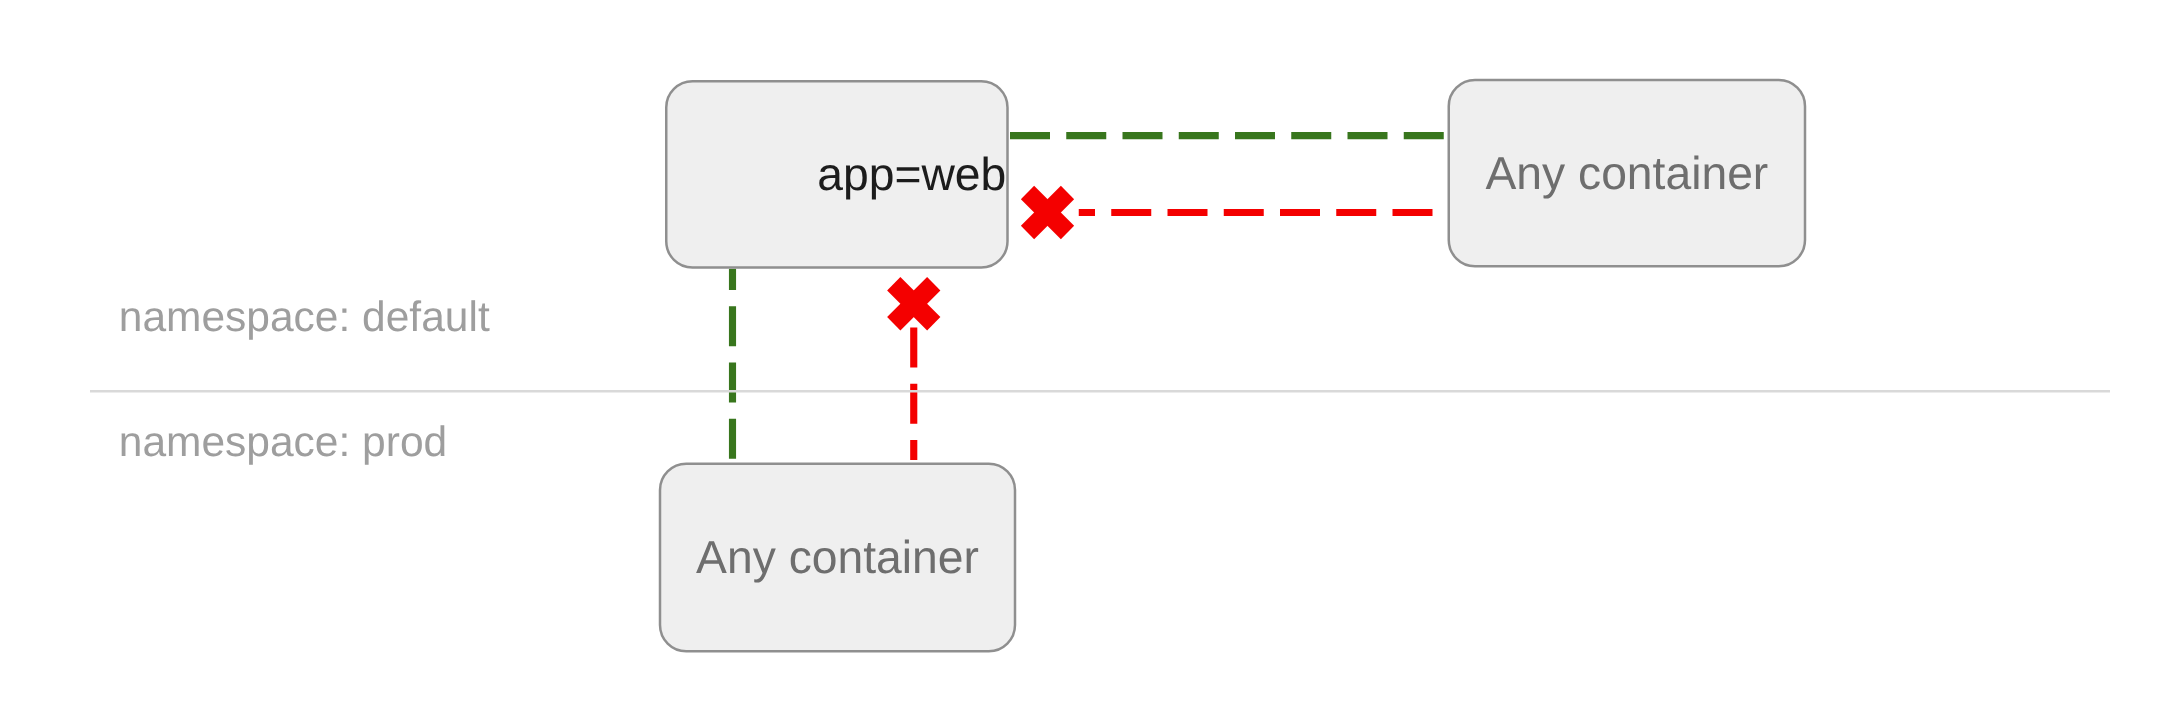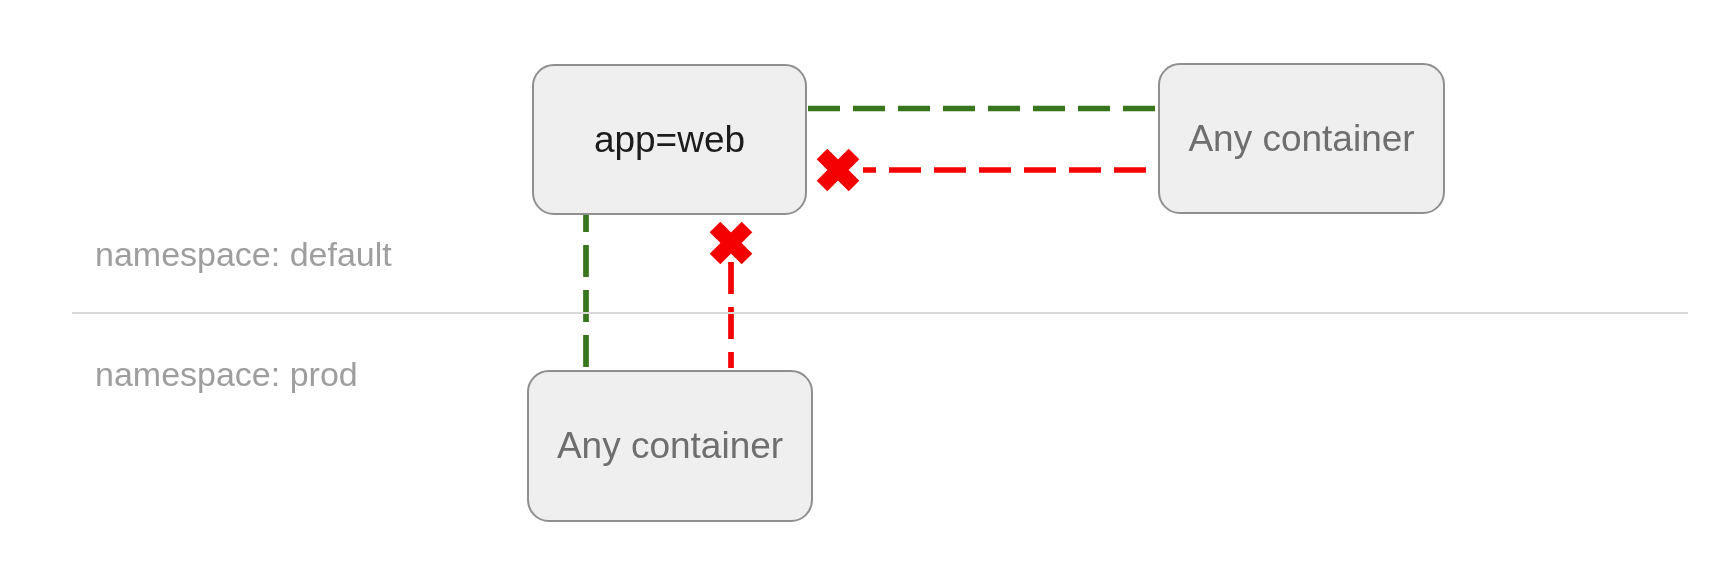"app=web" .node.app-web { justify-content: none -> flex-end }
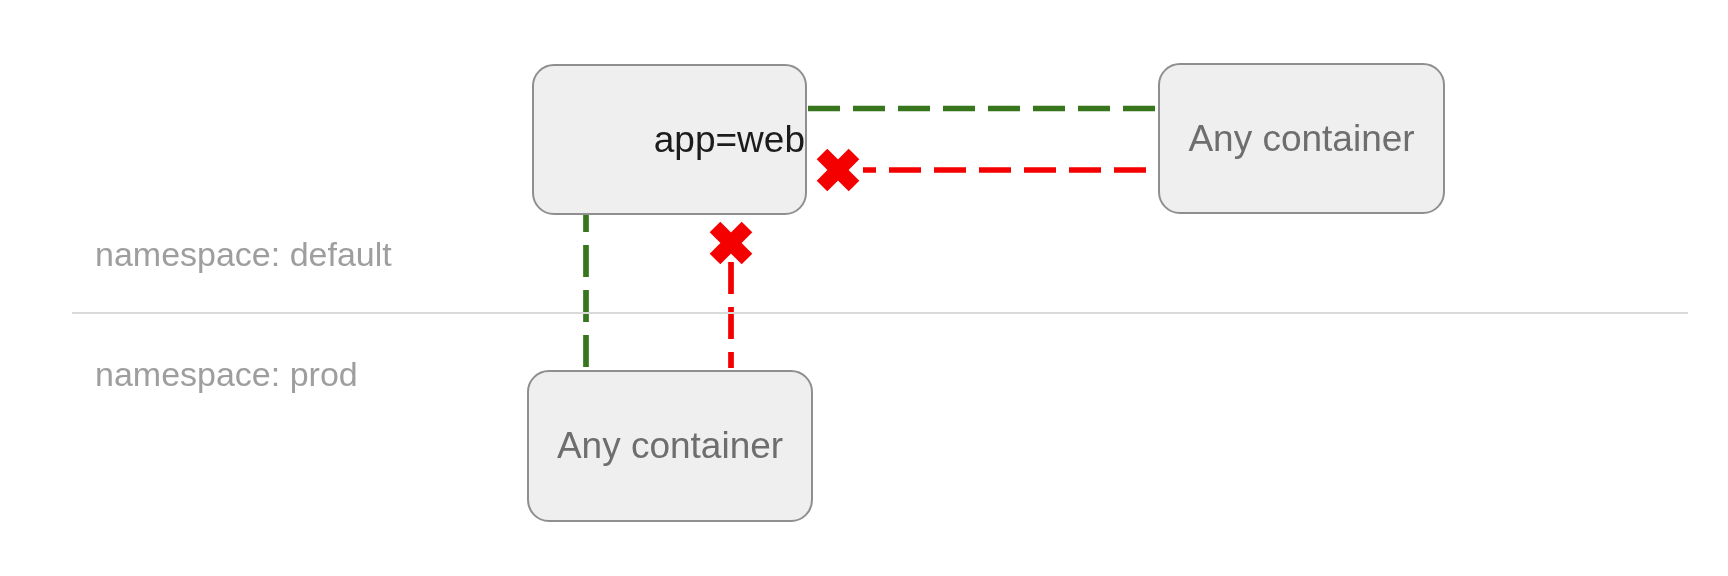"namespace: prod" .ns-label.prod { margin-top: 20px -> none }
